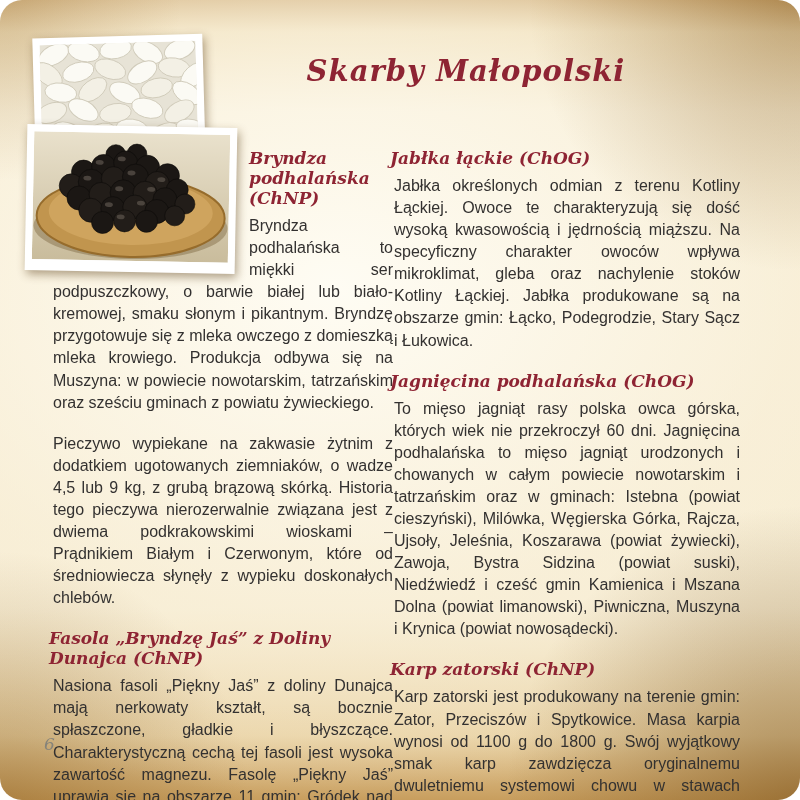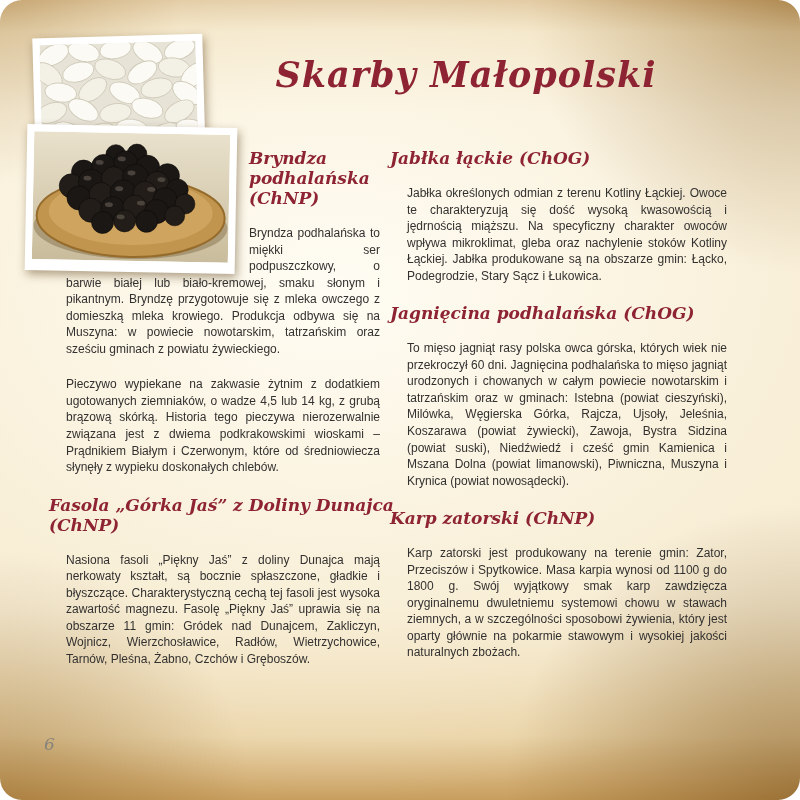"Skarby Małopolski" .title { font-size: 35px -> 29px }
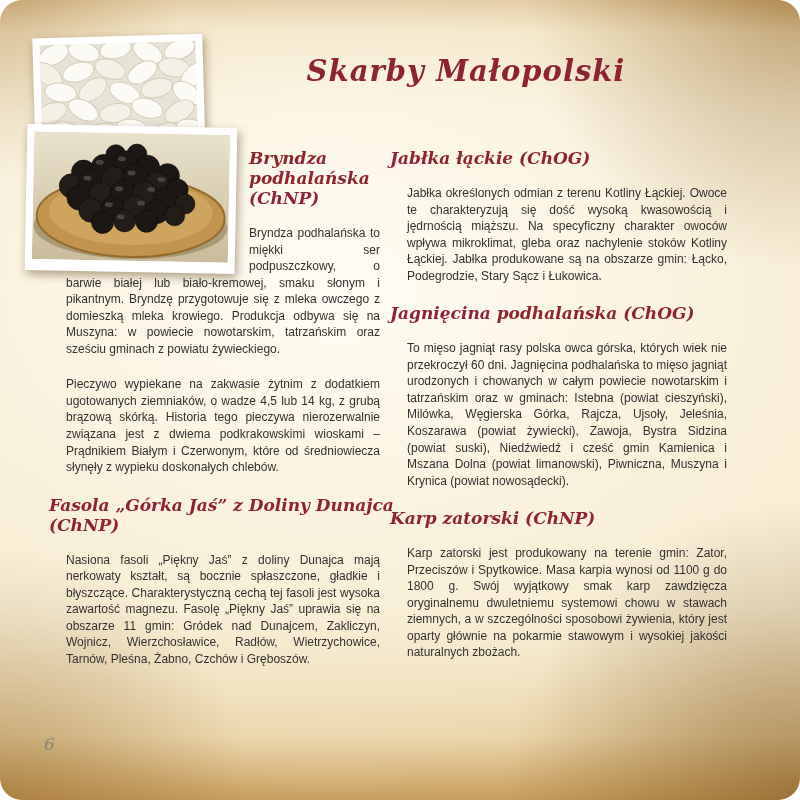"Jabłka określonych odmian z terenu" .section p { font-size: 12px -> 16px; margin: 17px -> 4px }
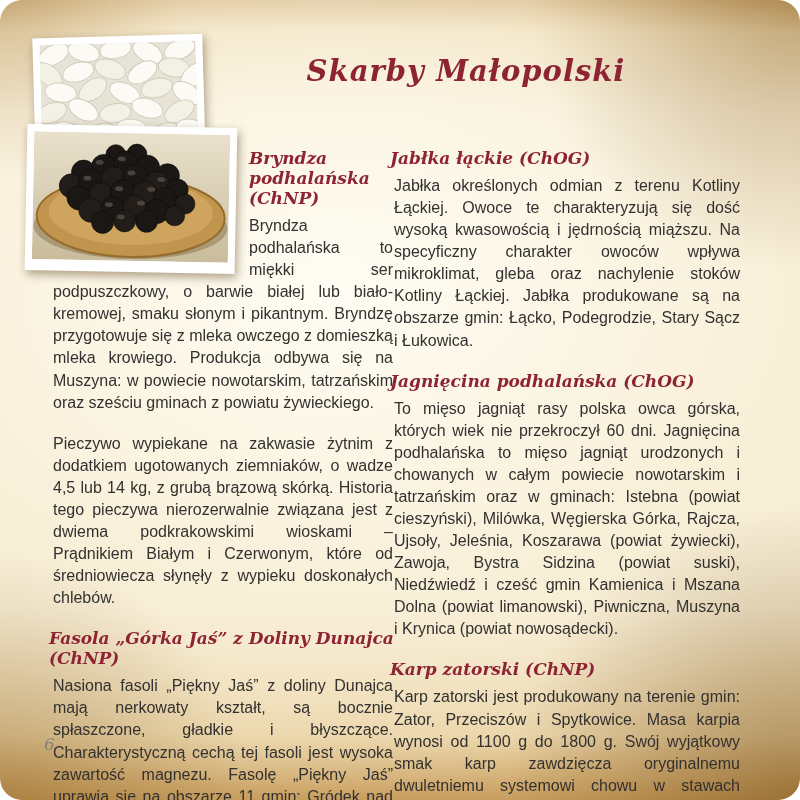"Pieczywo wypiekane na zakwasie żytnim" p { text: 14 -> 9 }
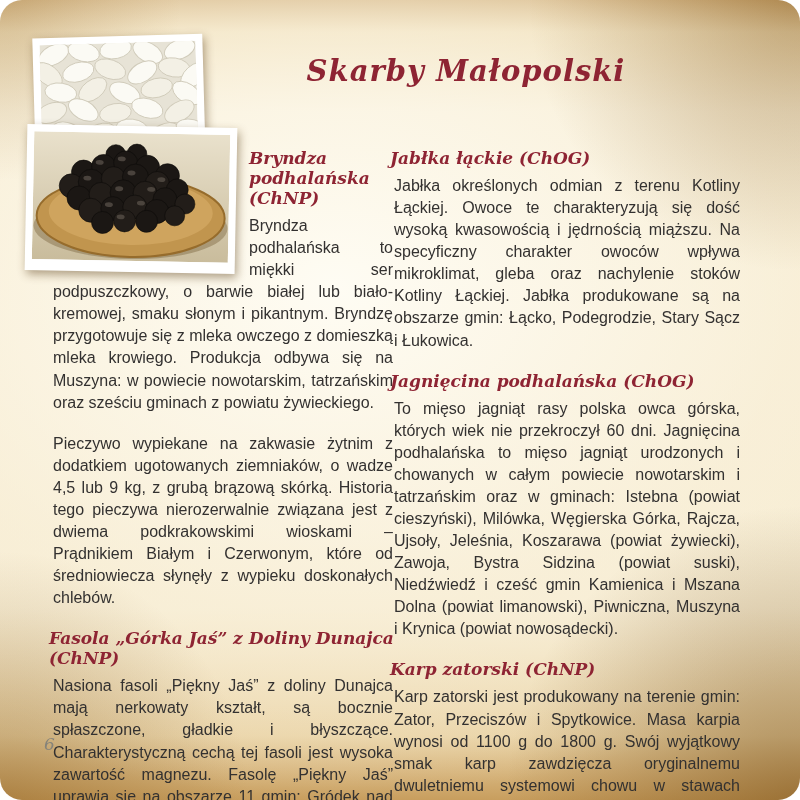"Fasola „Górka Jaś” z Doliny" h2 { text: Górka -> Bryndzę }
